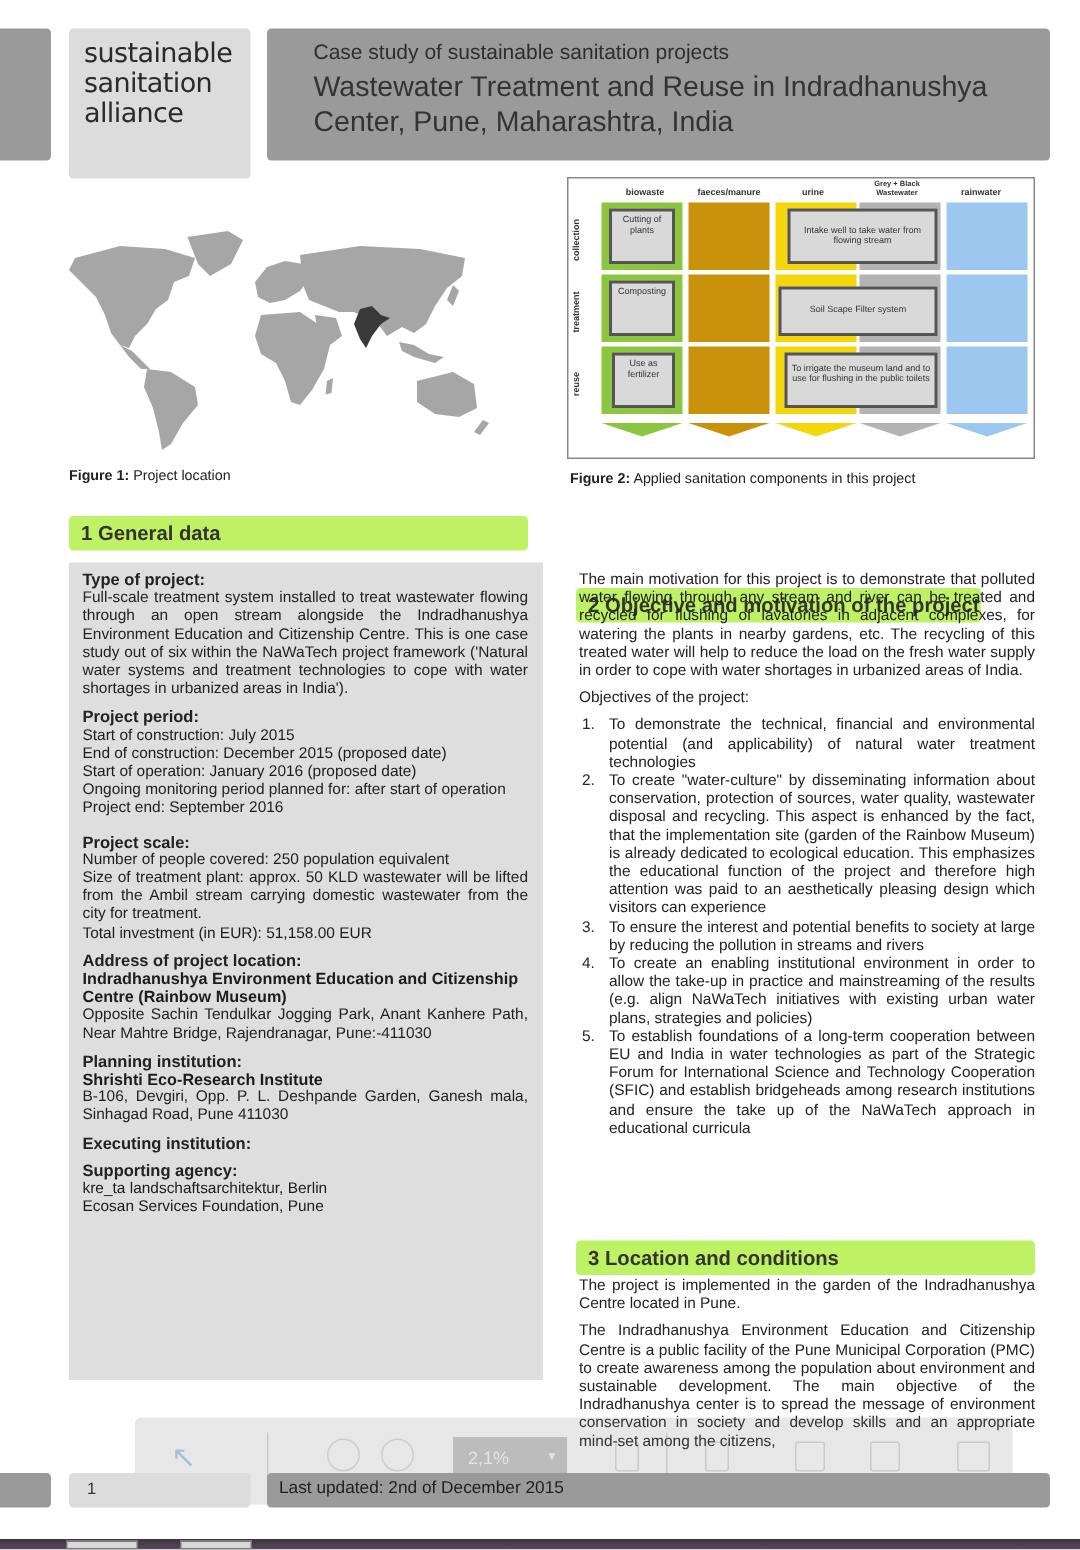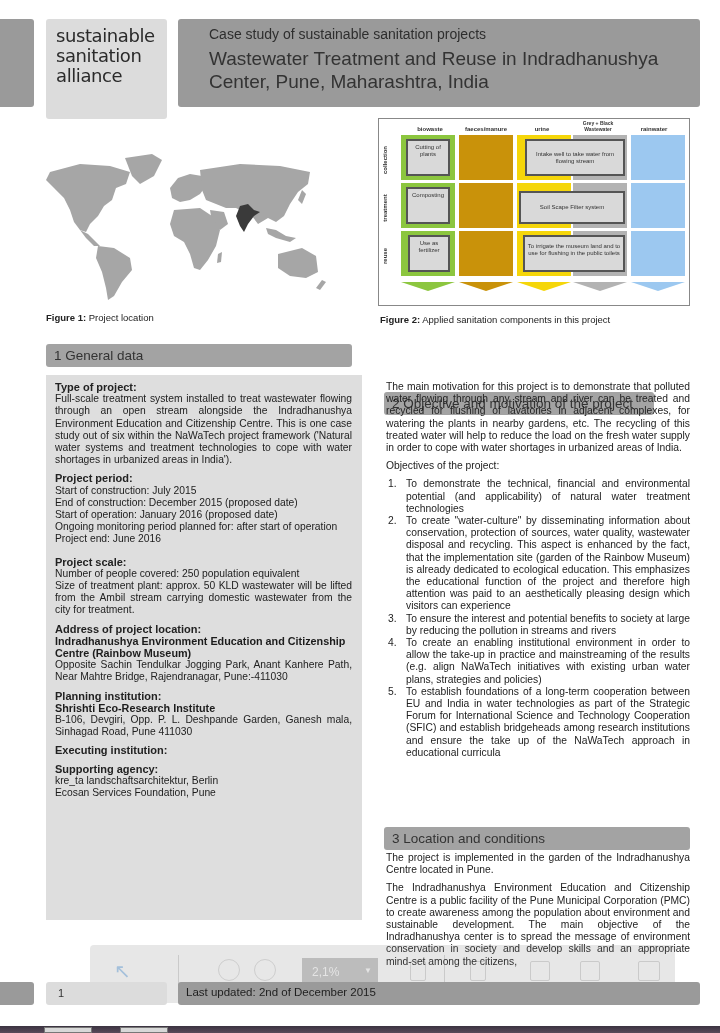"1 General data" .sec-head { background: #a3a3a3 -> #bef264; font-weight: normal -> bold }
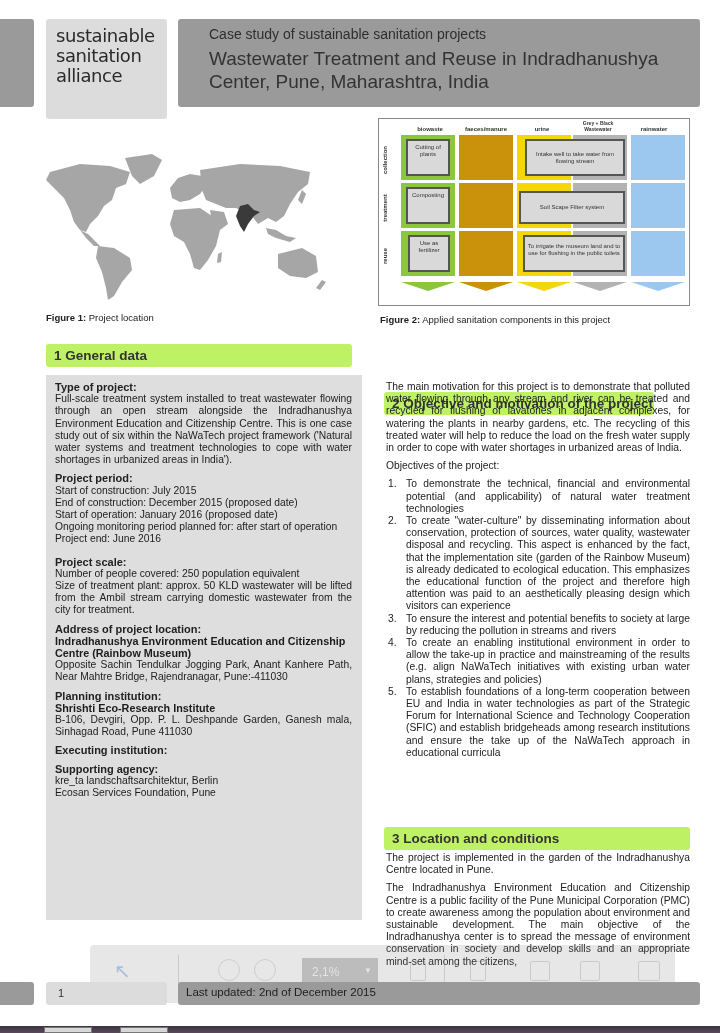"Project end: June 2016" div { text: June -> September }
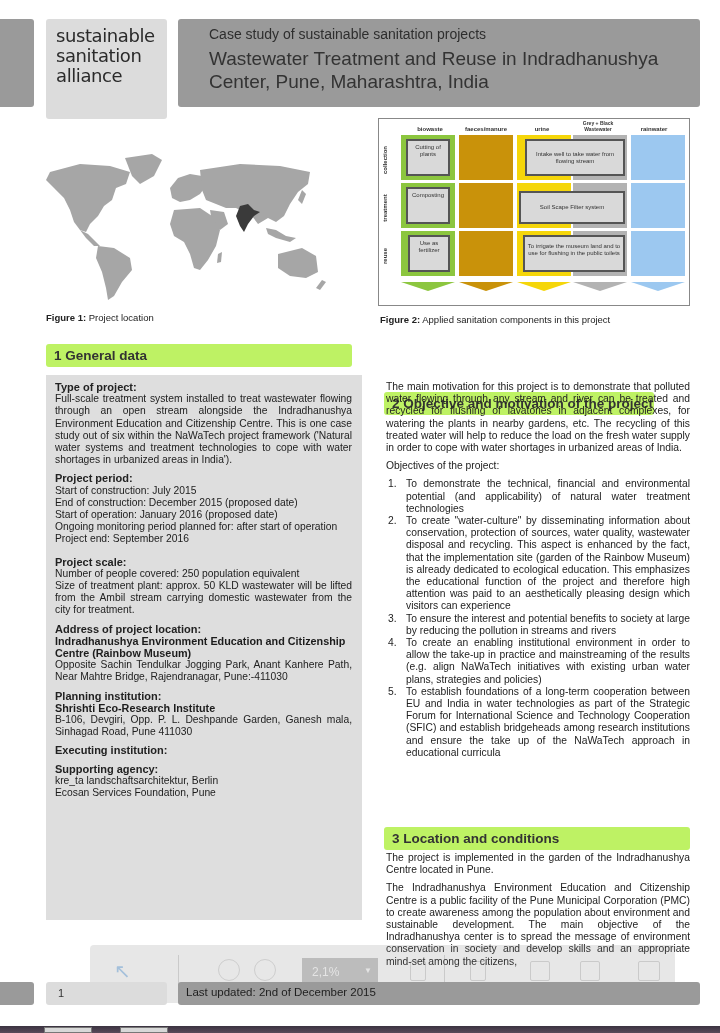"Total investment (in EUR): 51,158.00" div { html: none -> <div>Total investment (in EUR): 51,158.00 EUR</div> }
